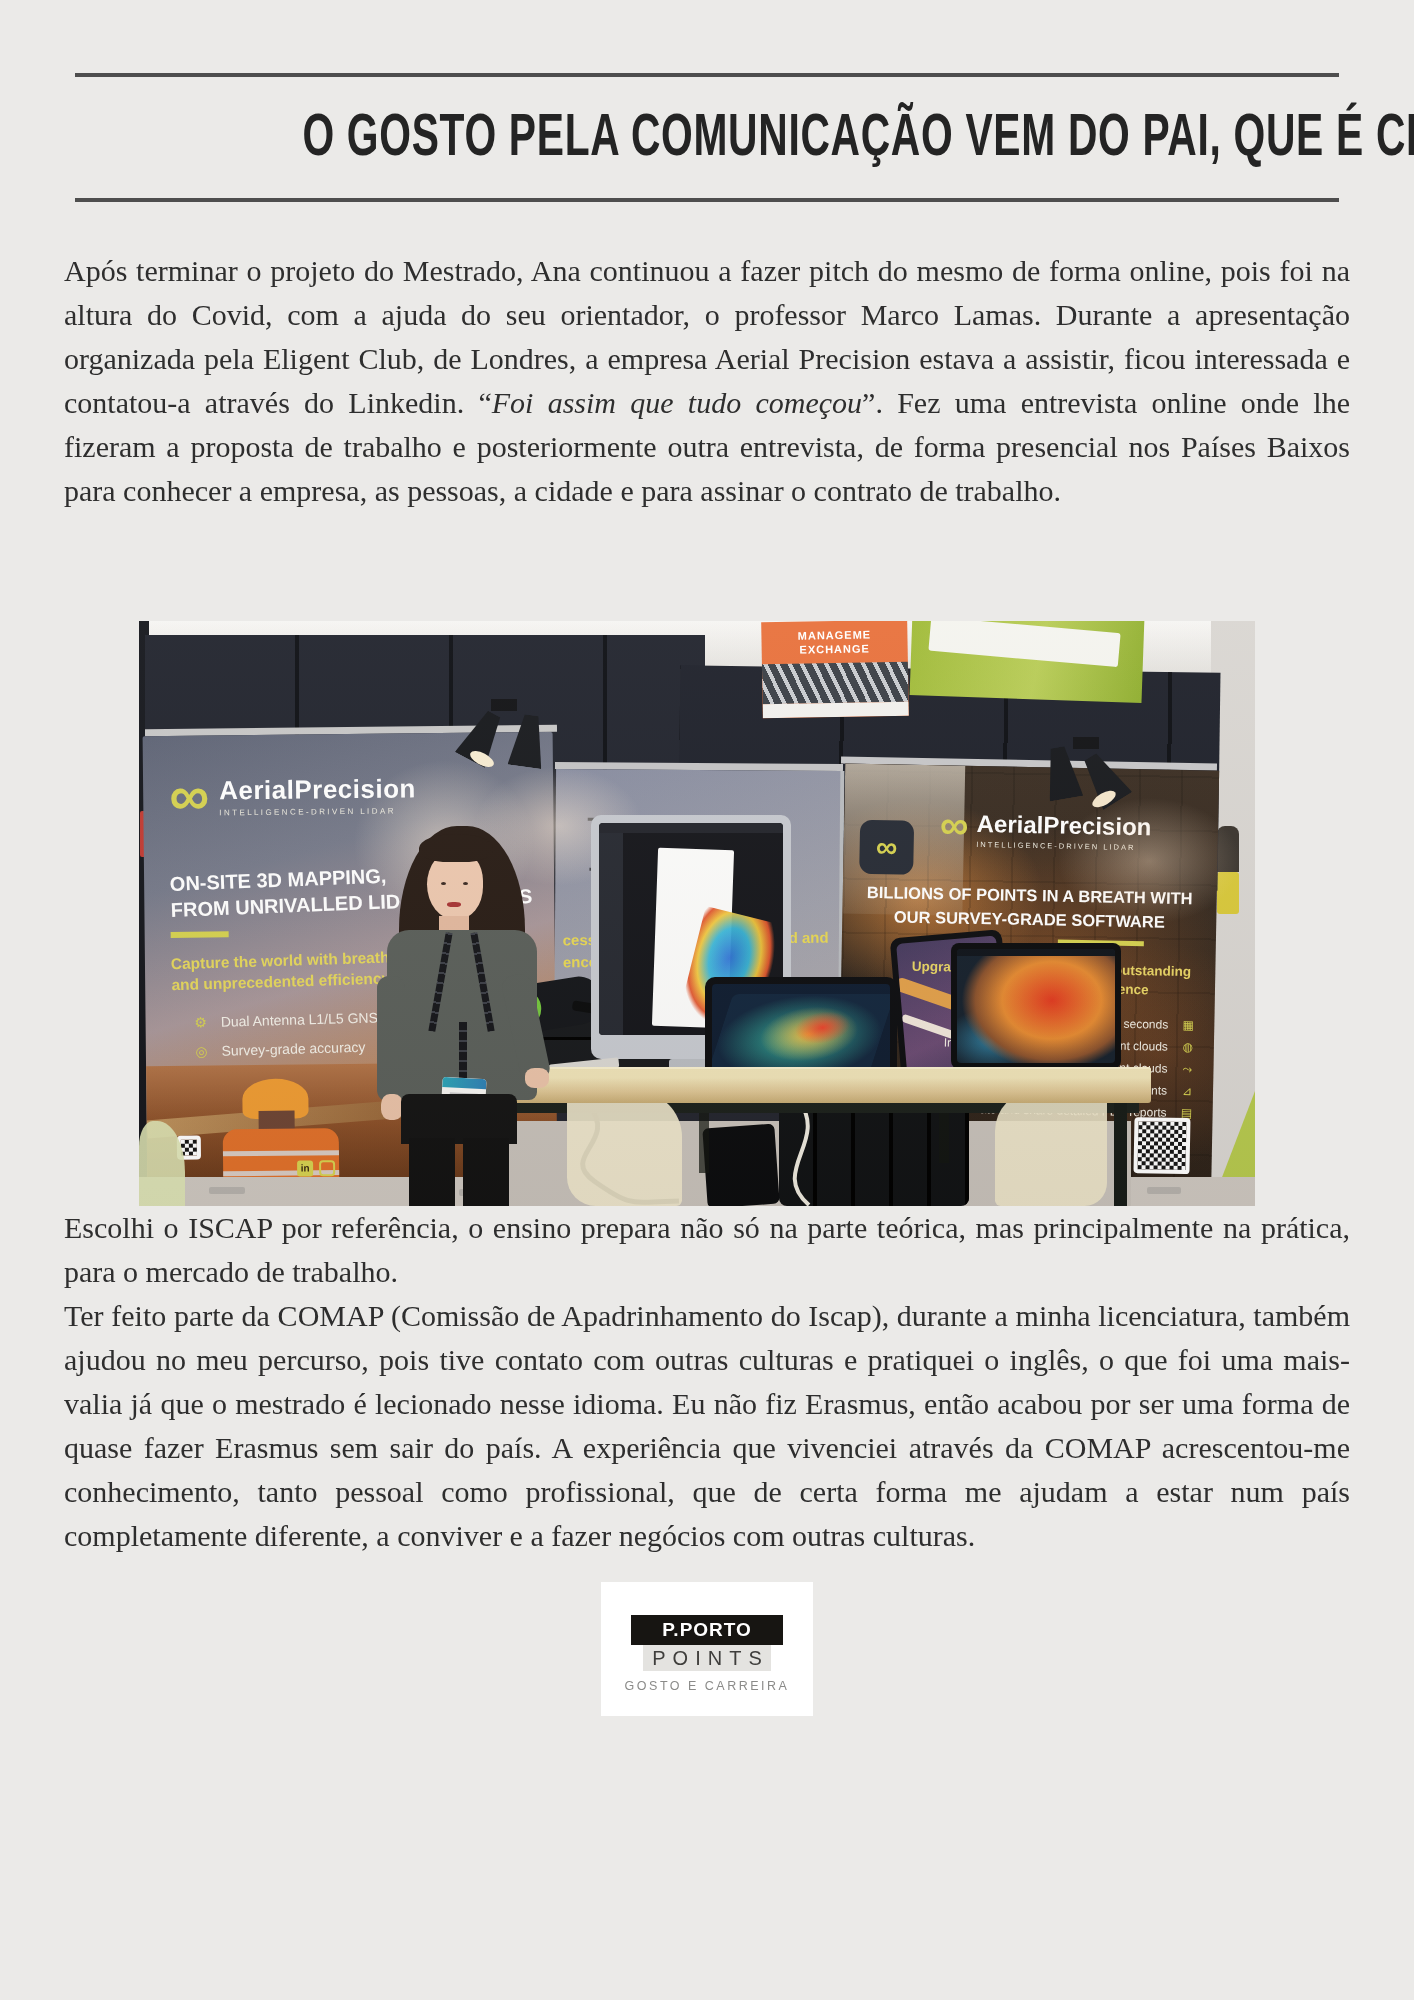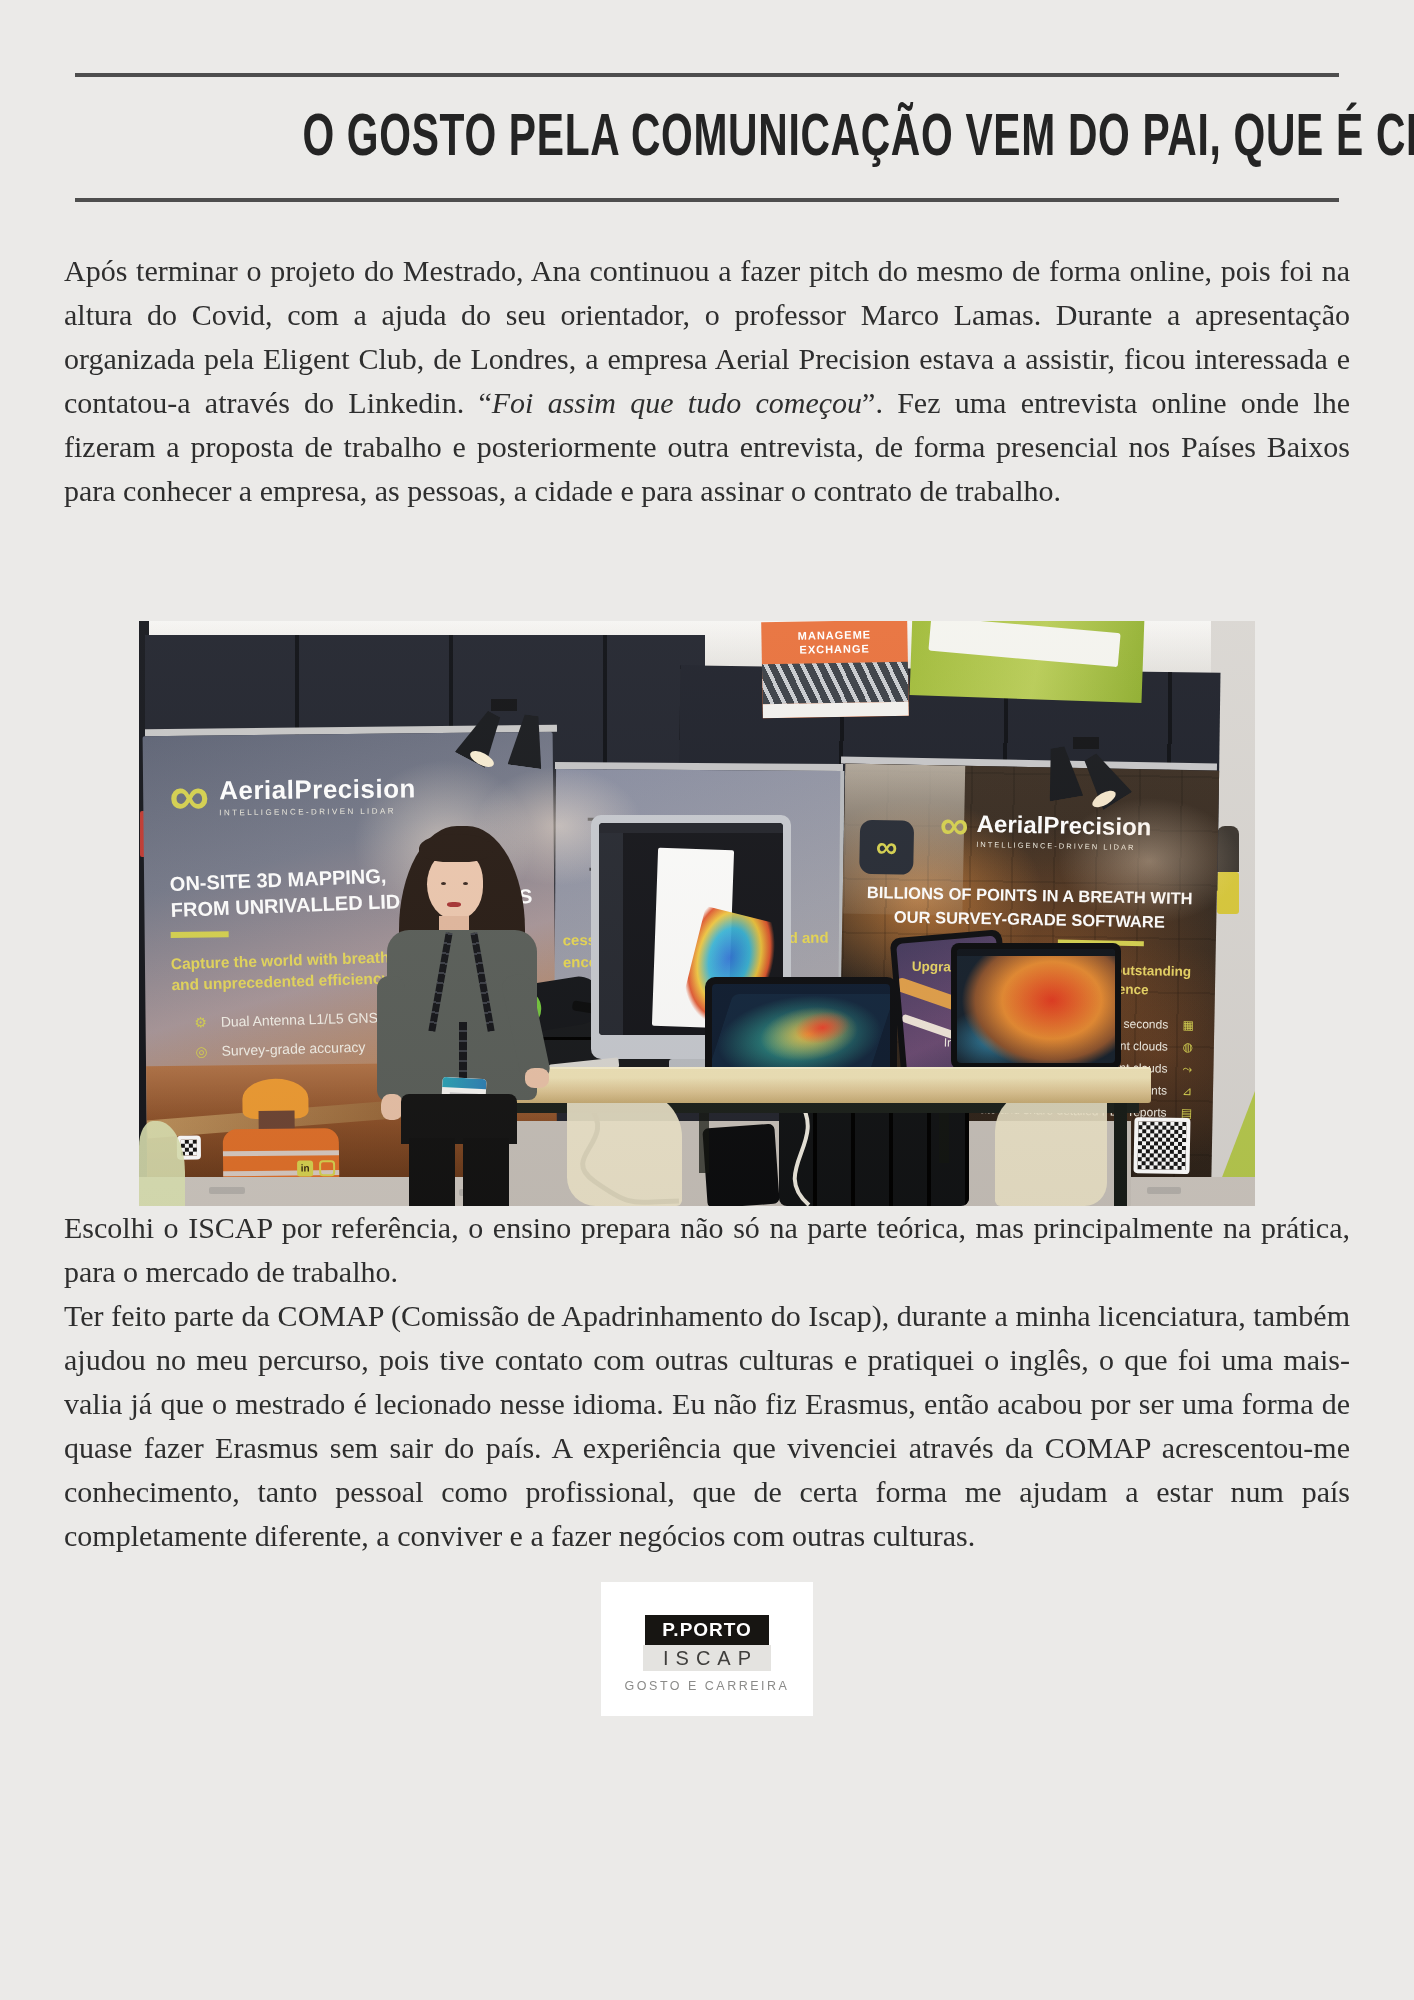"P.PORTO" .pporto { width: 124px -> 152px }
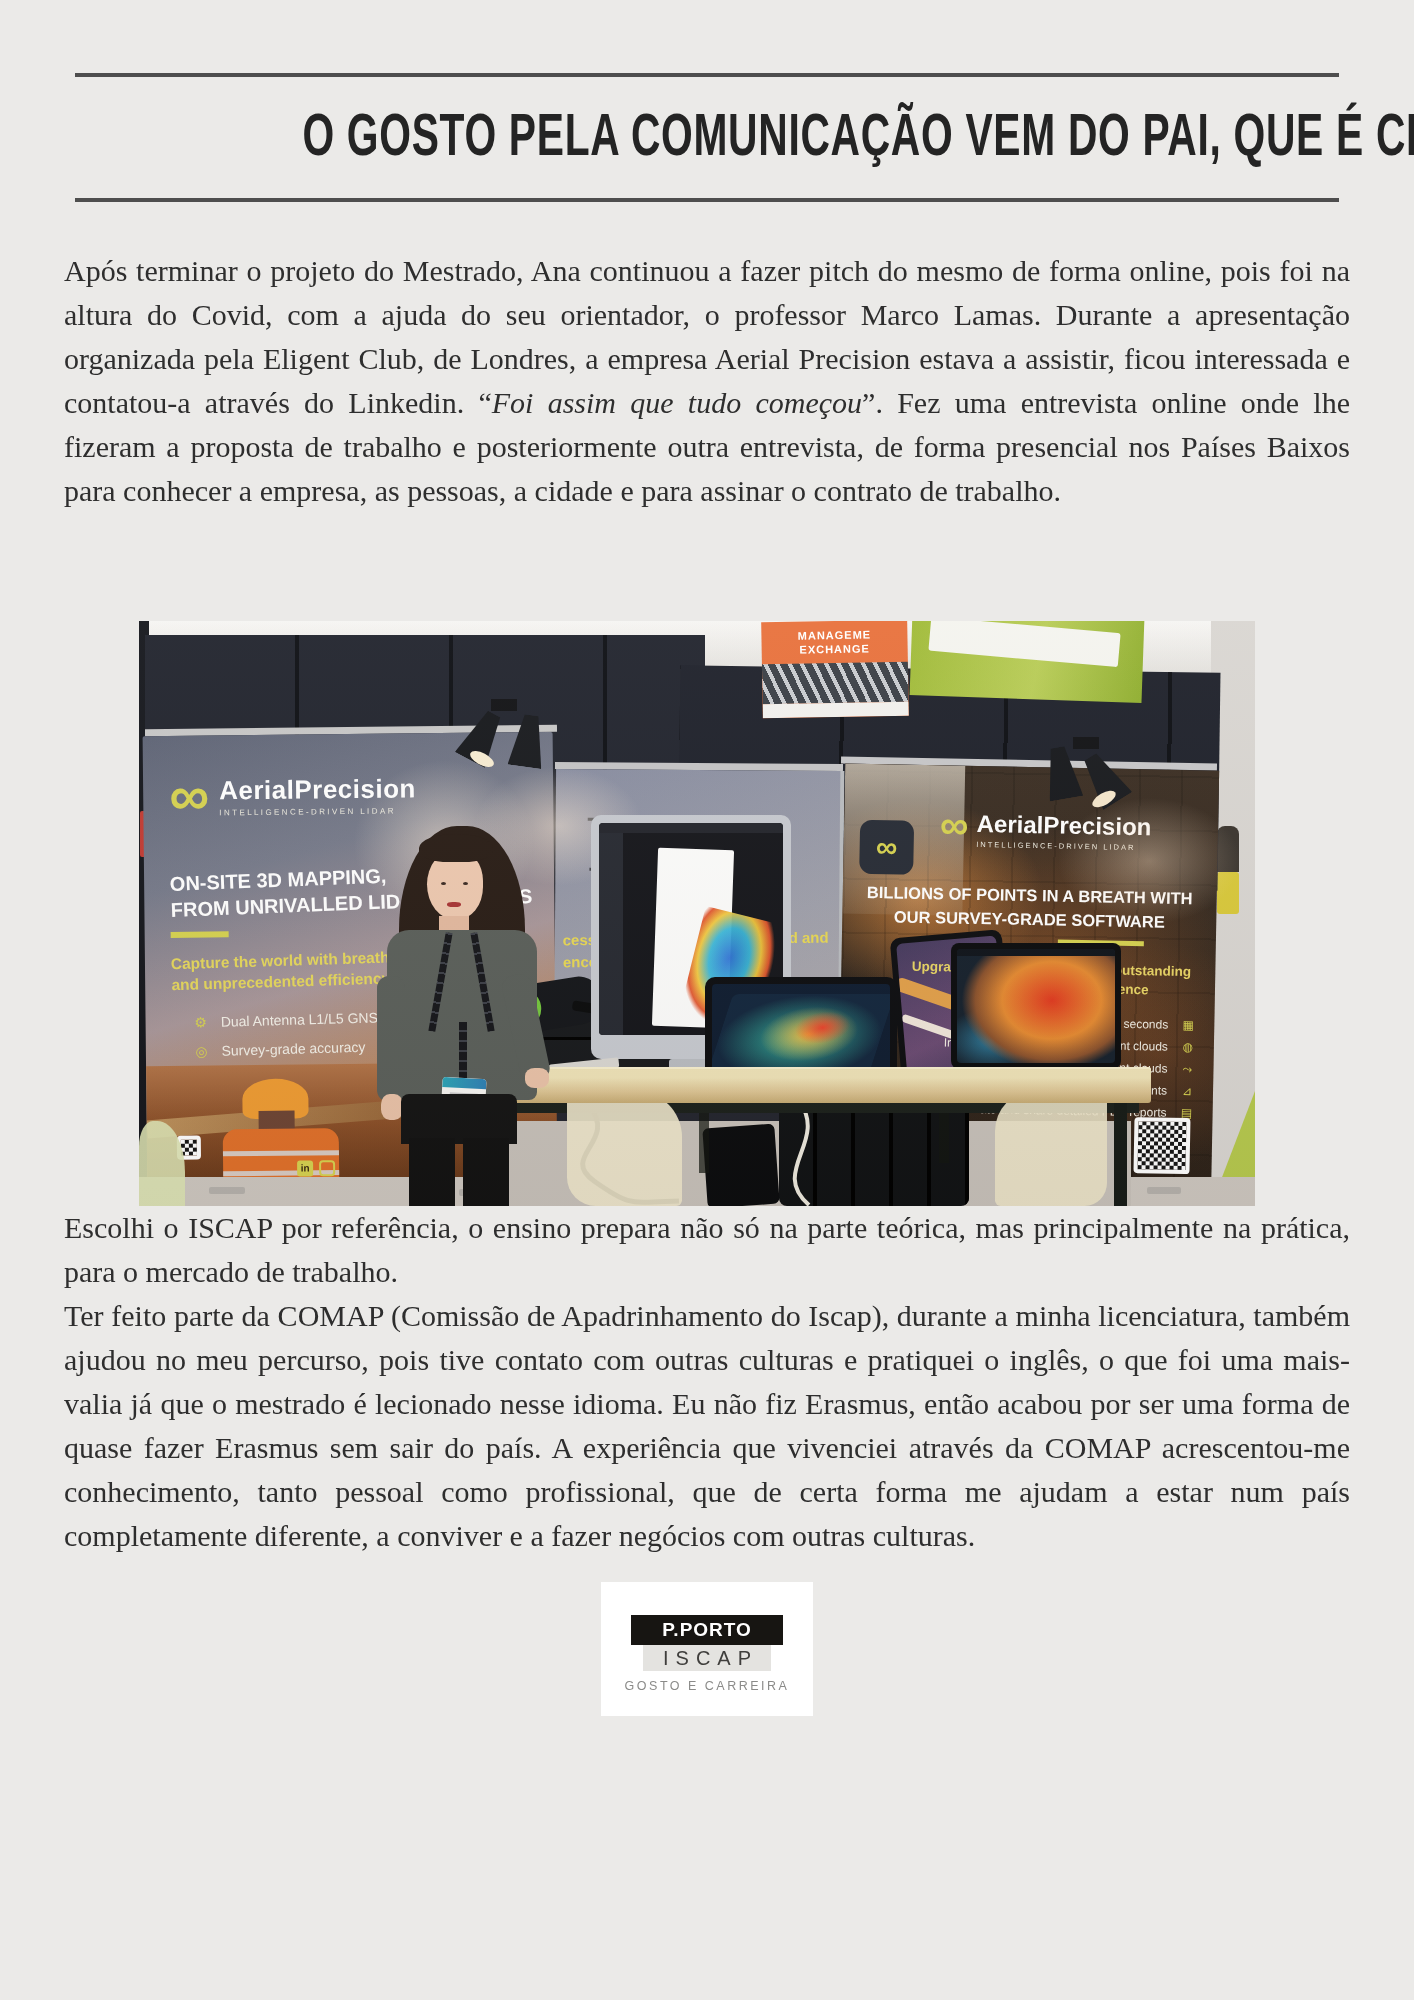"ISCAP" div.iscap { text: ISCAP -> POINTS }
